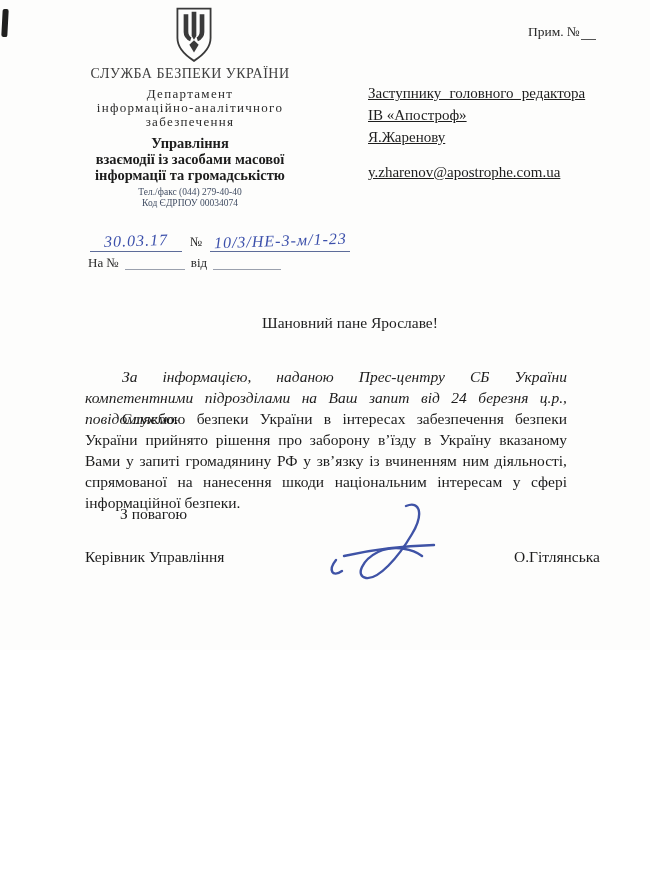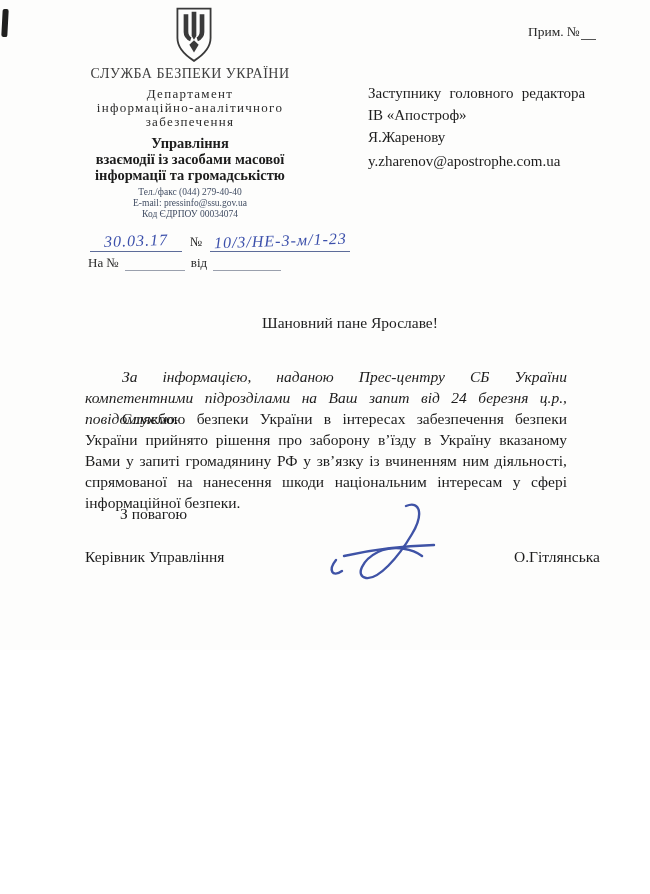"Заступнику головного редактора" .recipient { text-decoration: none -> underline }
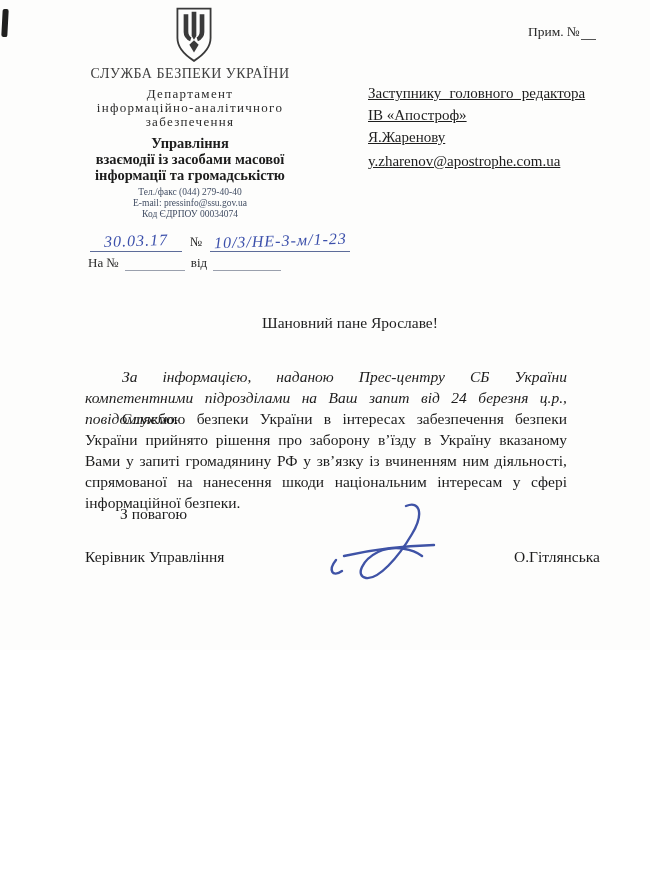"y.zharenov@apostrophe.com.ua" .recipient-email { margin-top: 2px -> 13px }
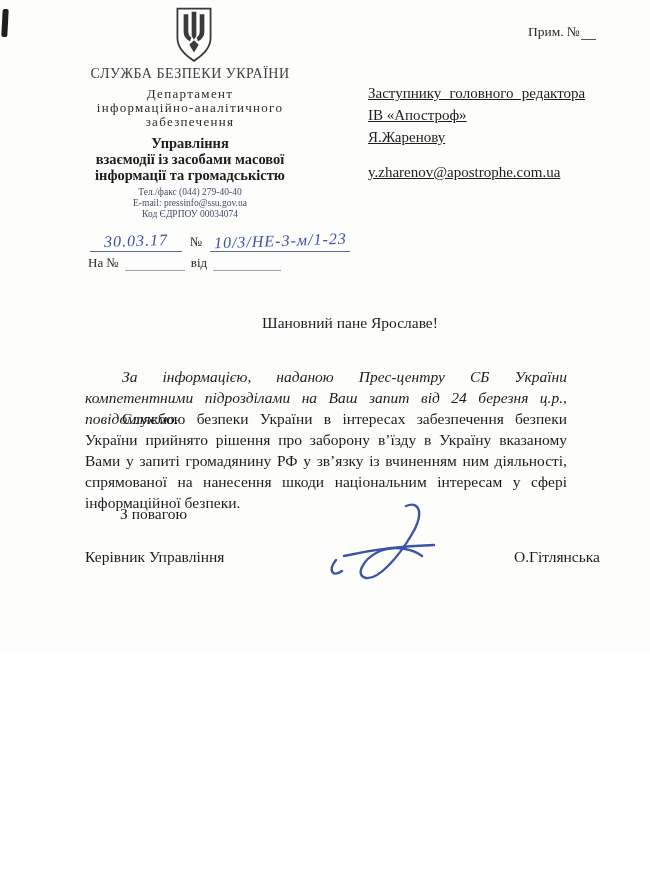"E-mail: pressinfo@ssu.gov.ua" div { html: <div>E-mail: pressinfo@ssu.gov.ua</div> -> none }
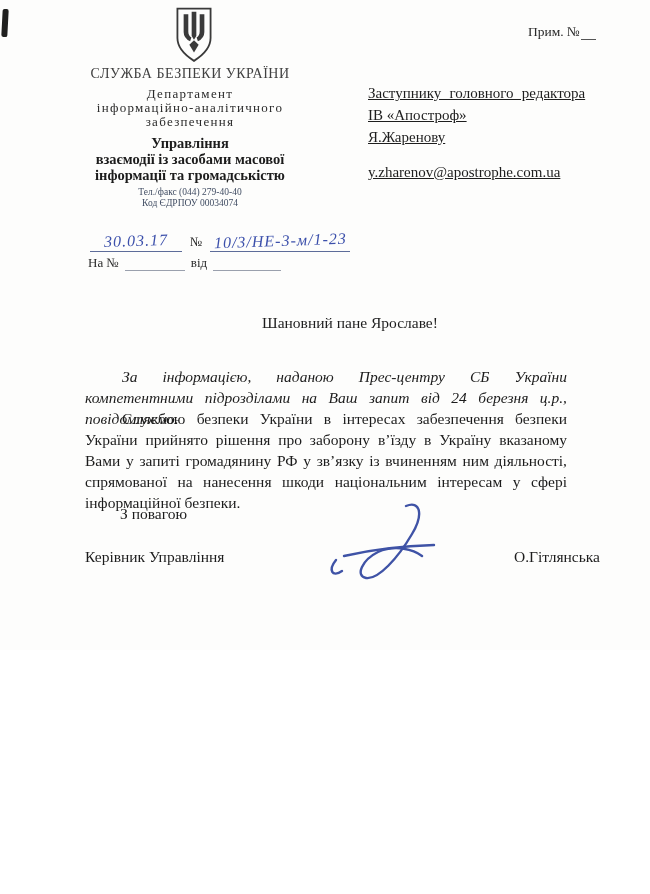"На №" .na-line { align-items: center -> flex-start }
